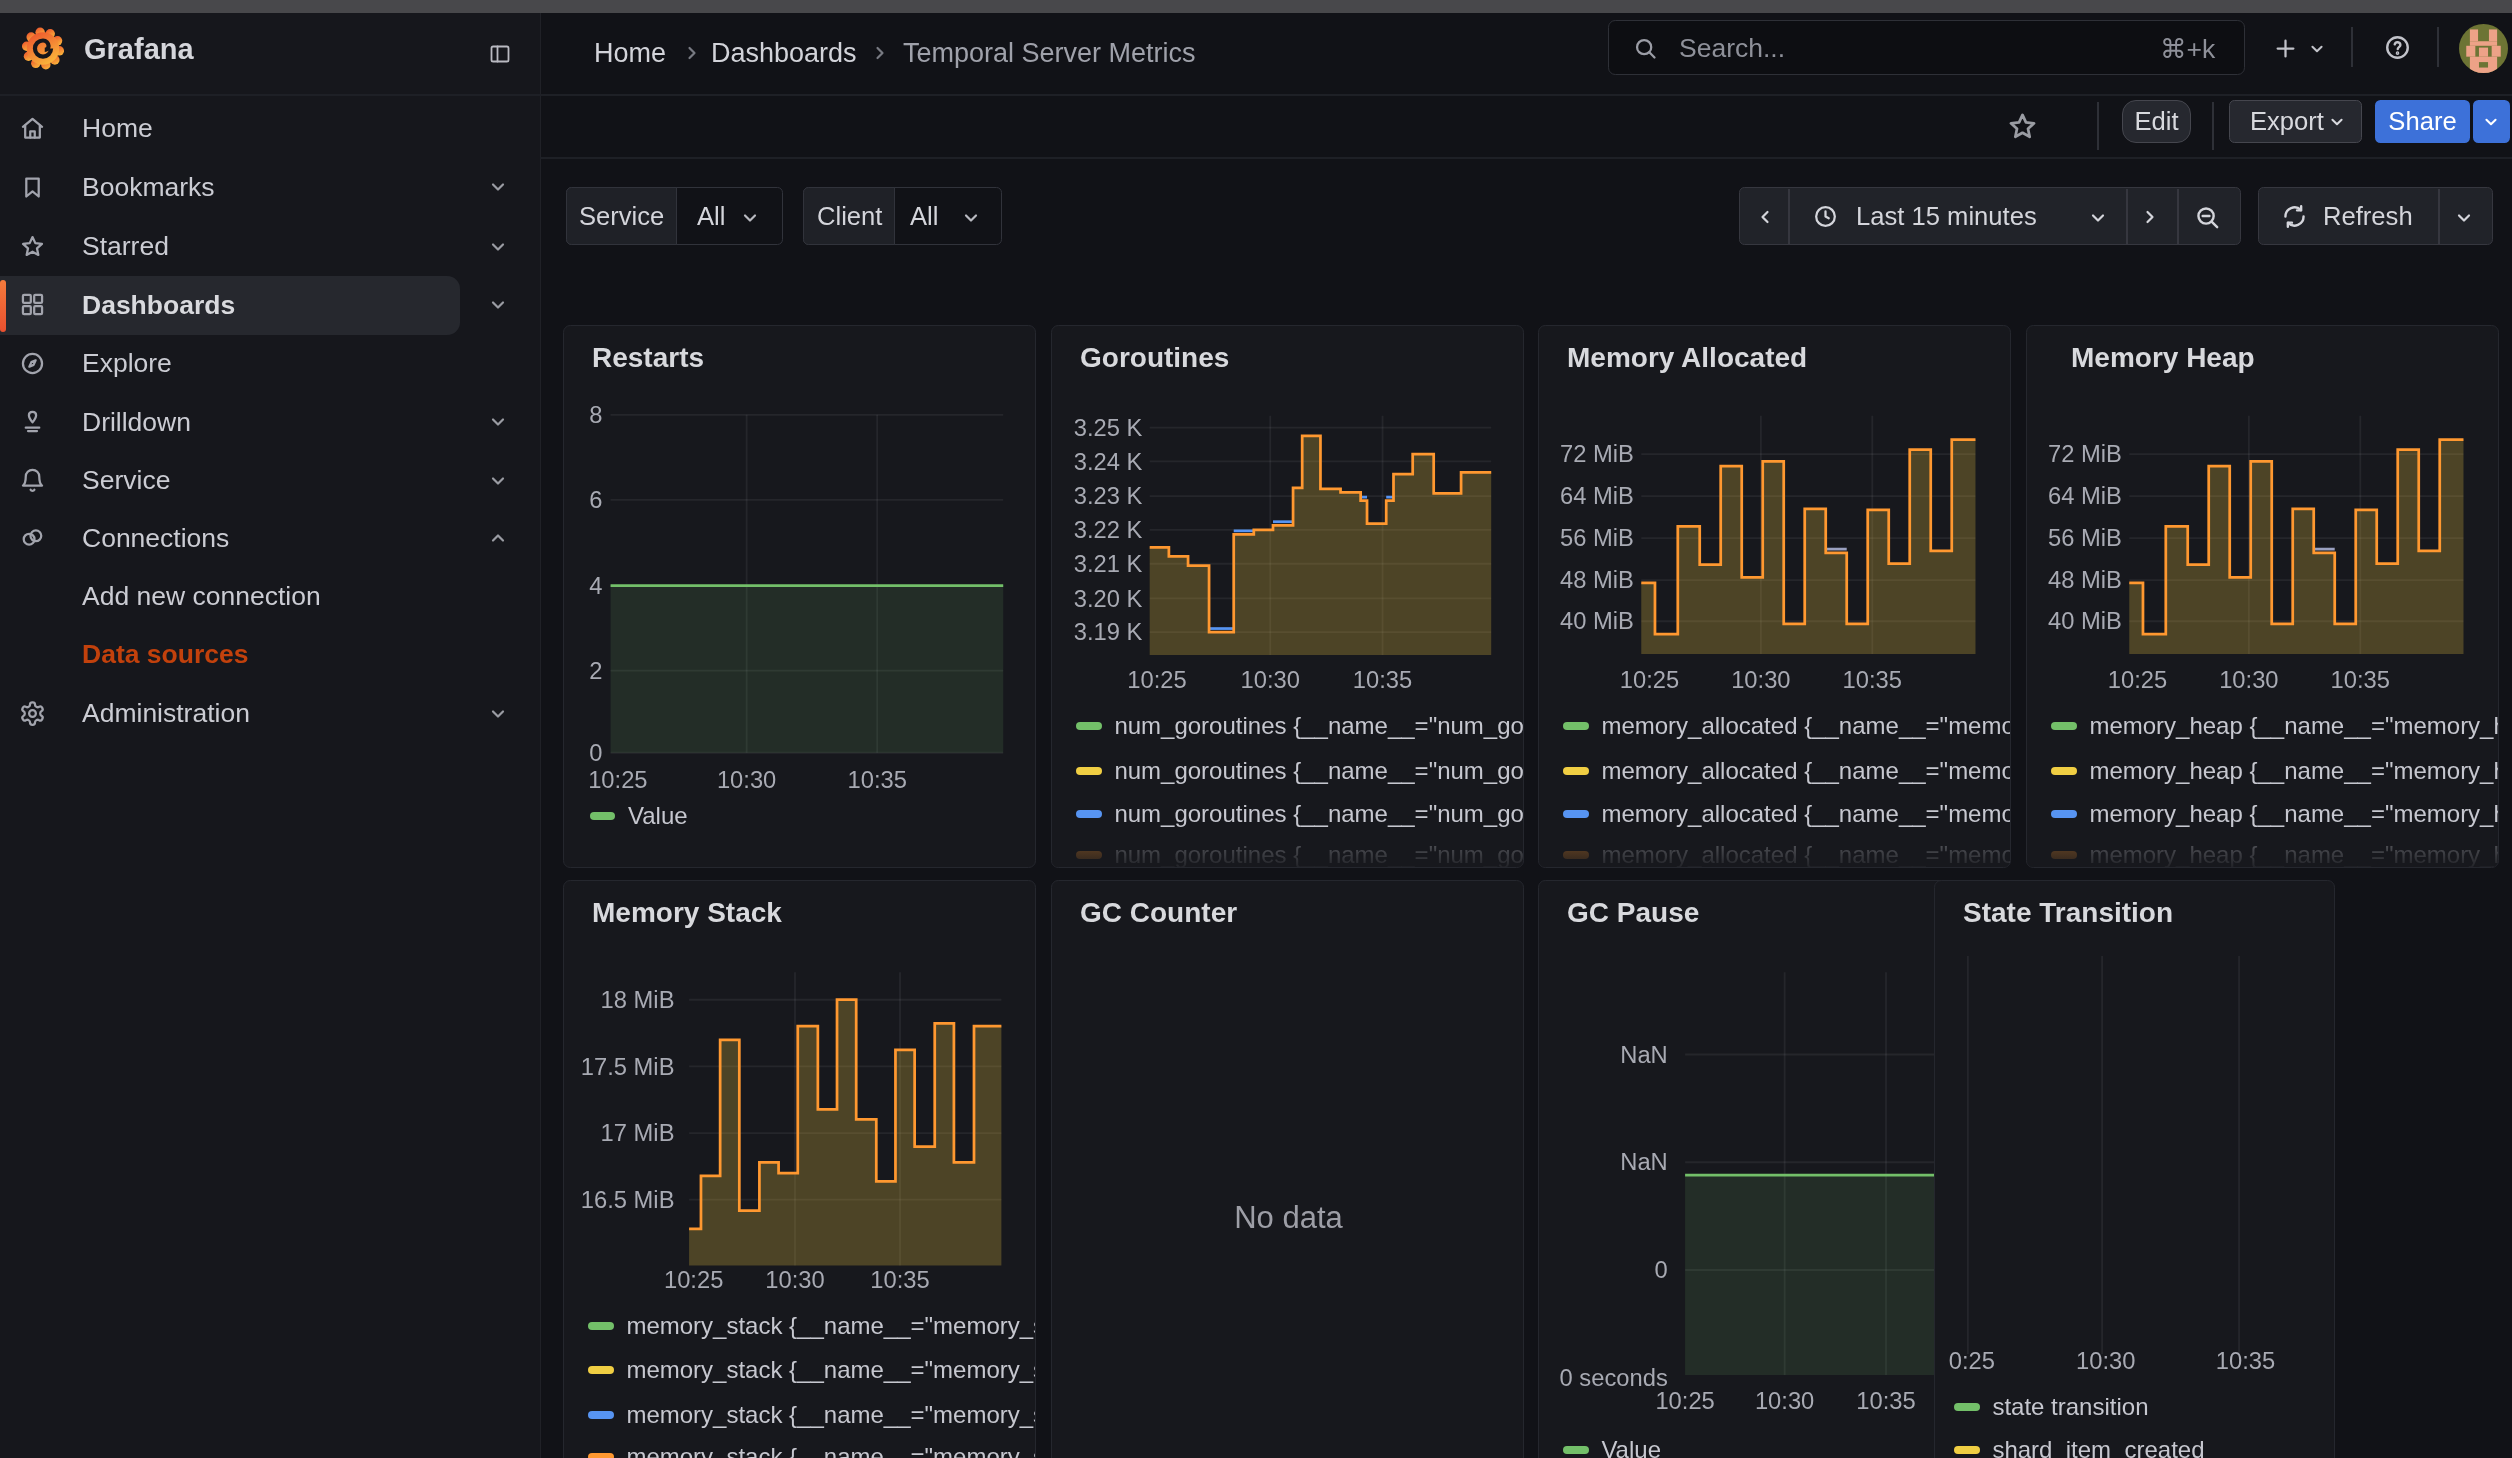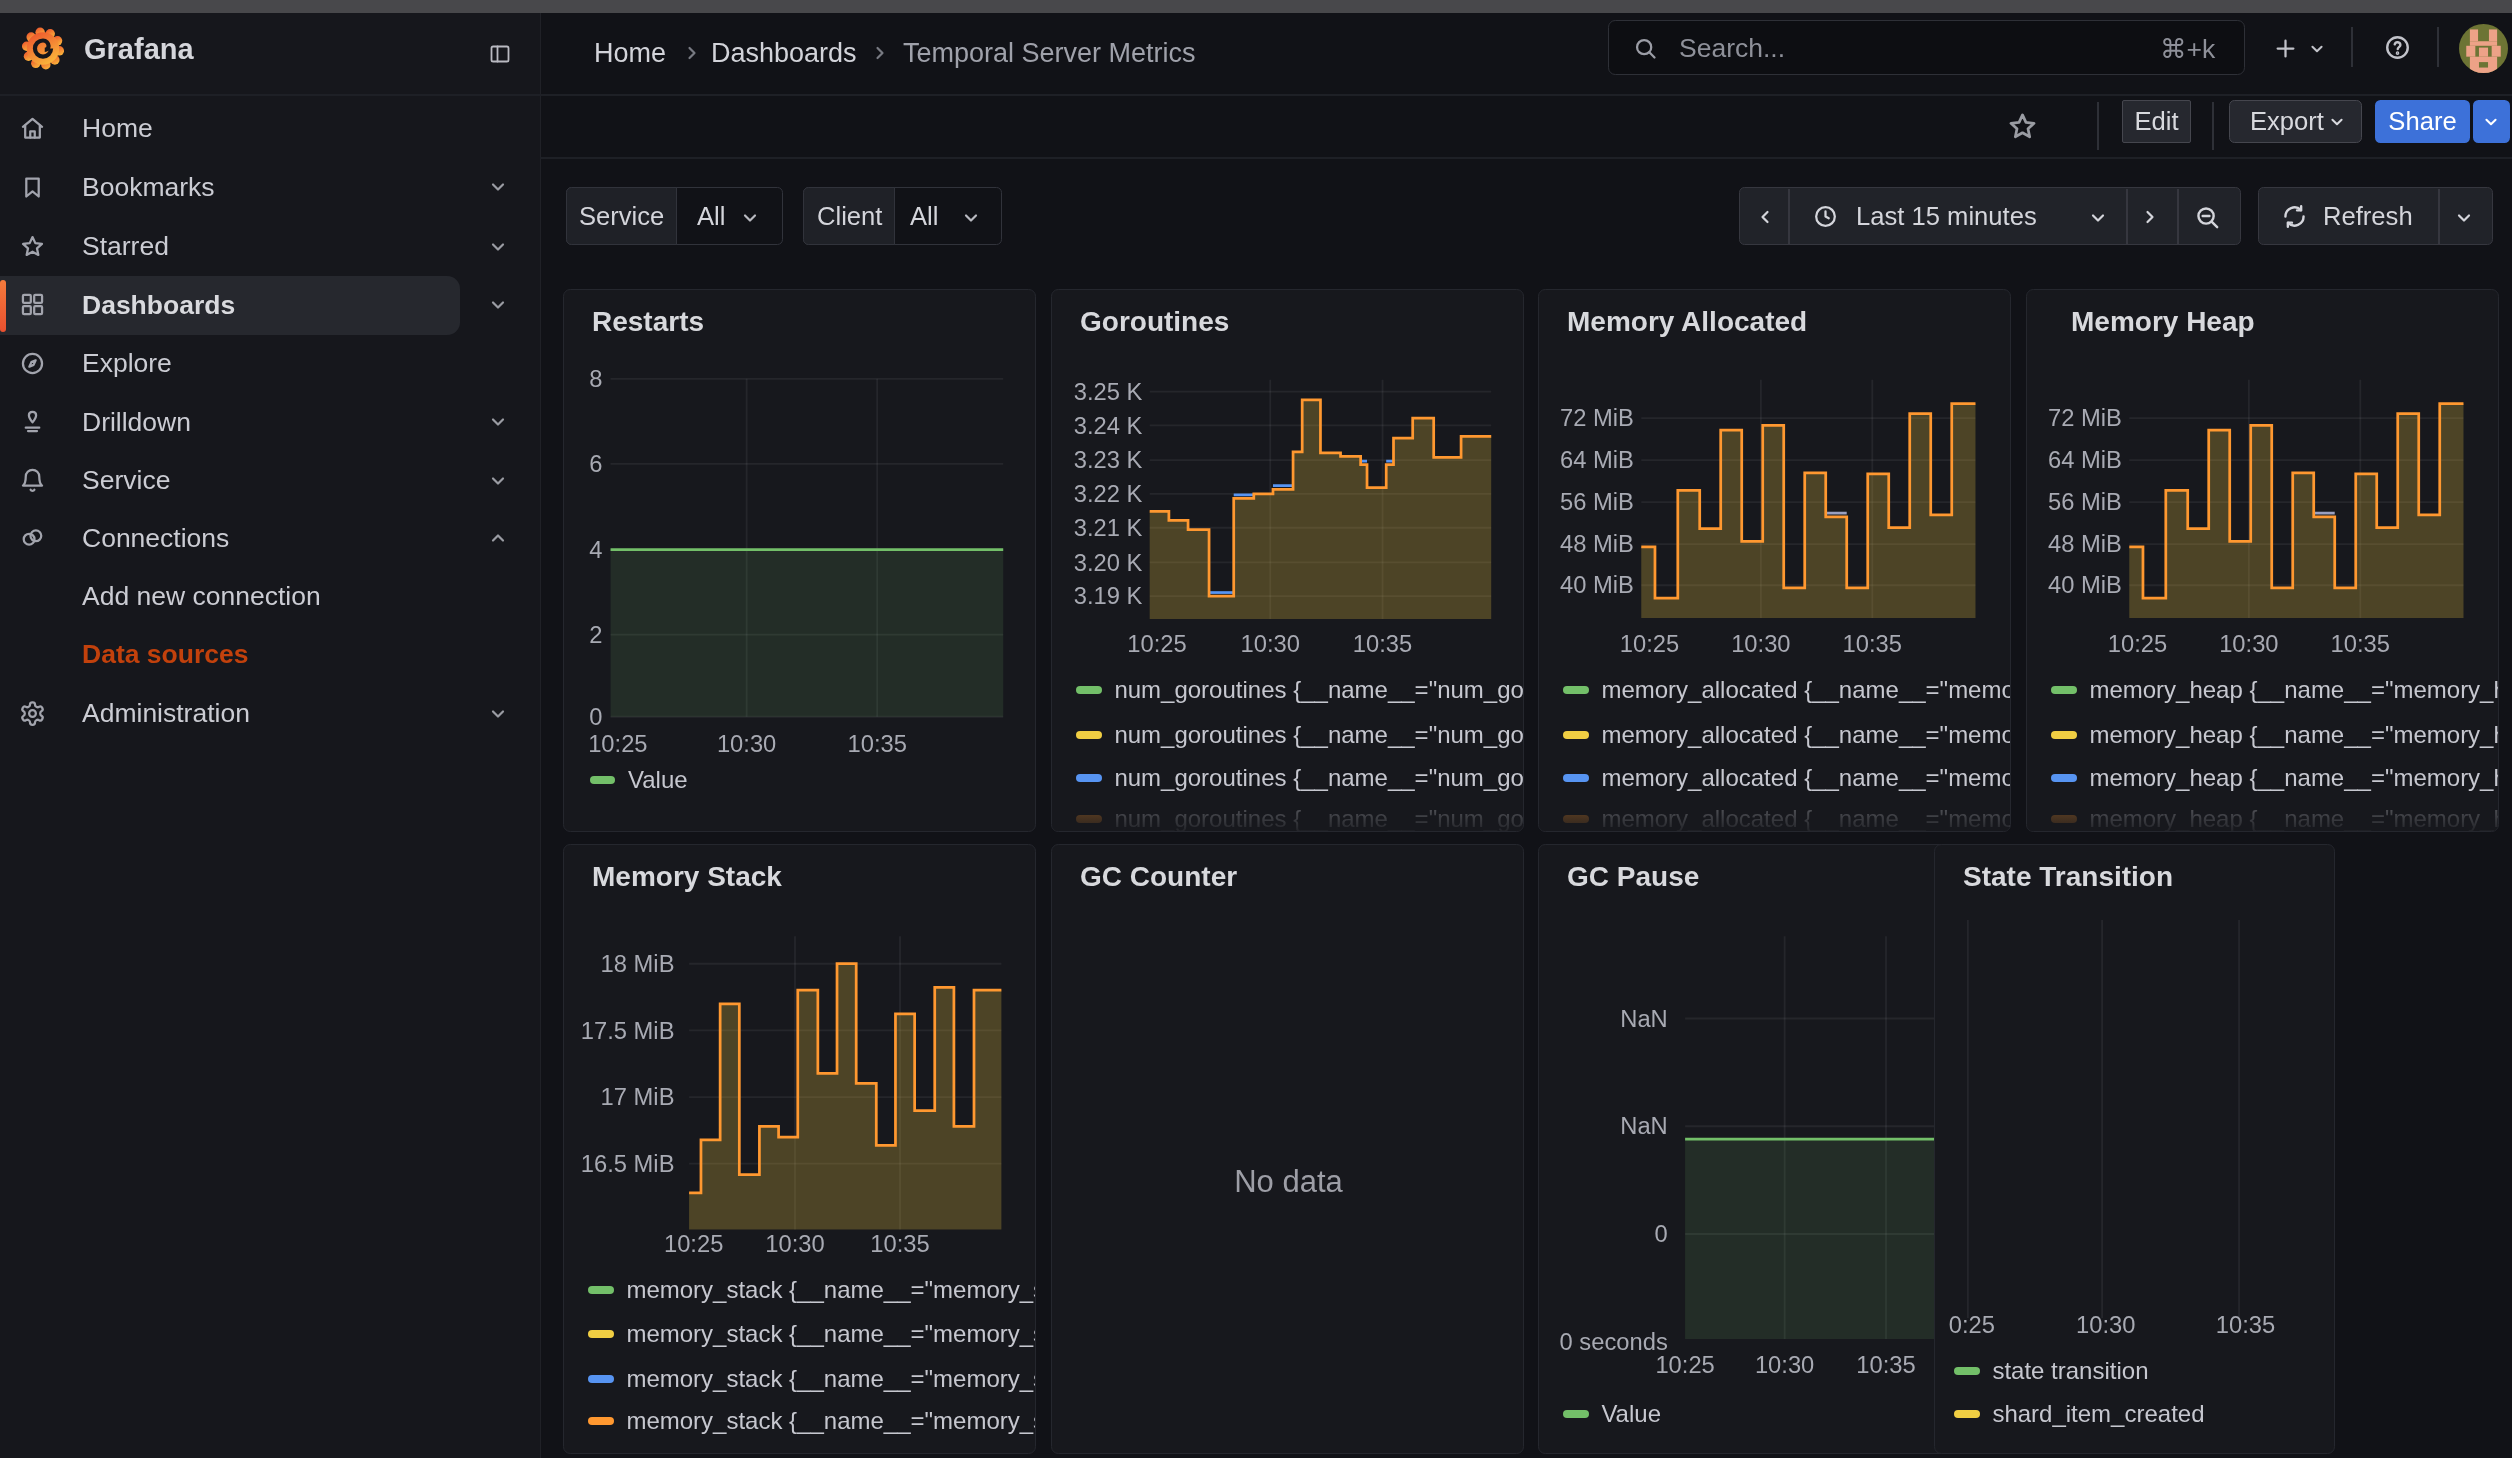"Edit" div.abs { border-radius: 2px -> 14px }
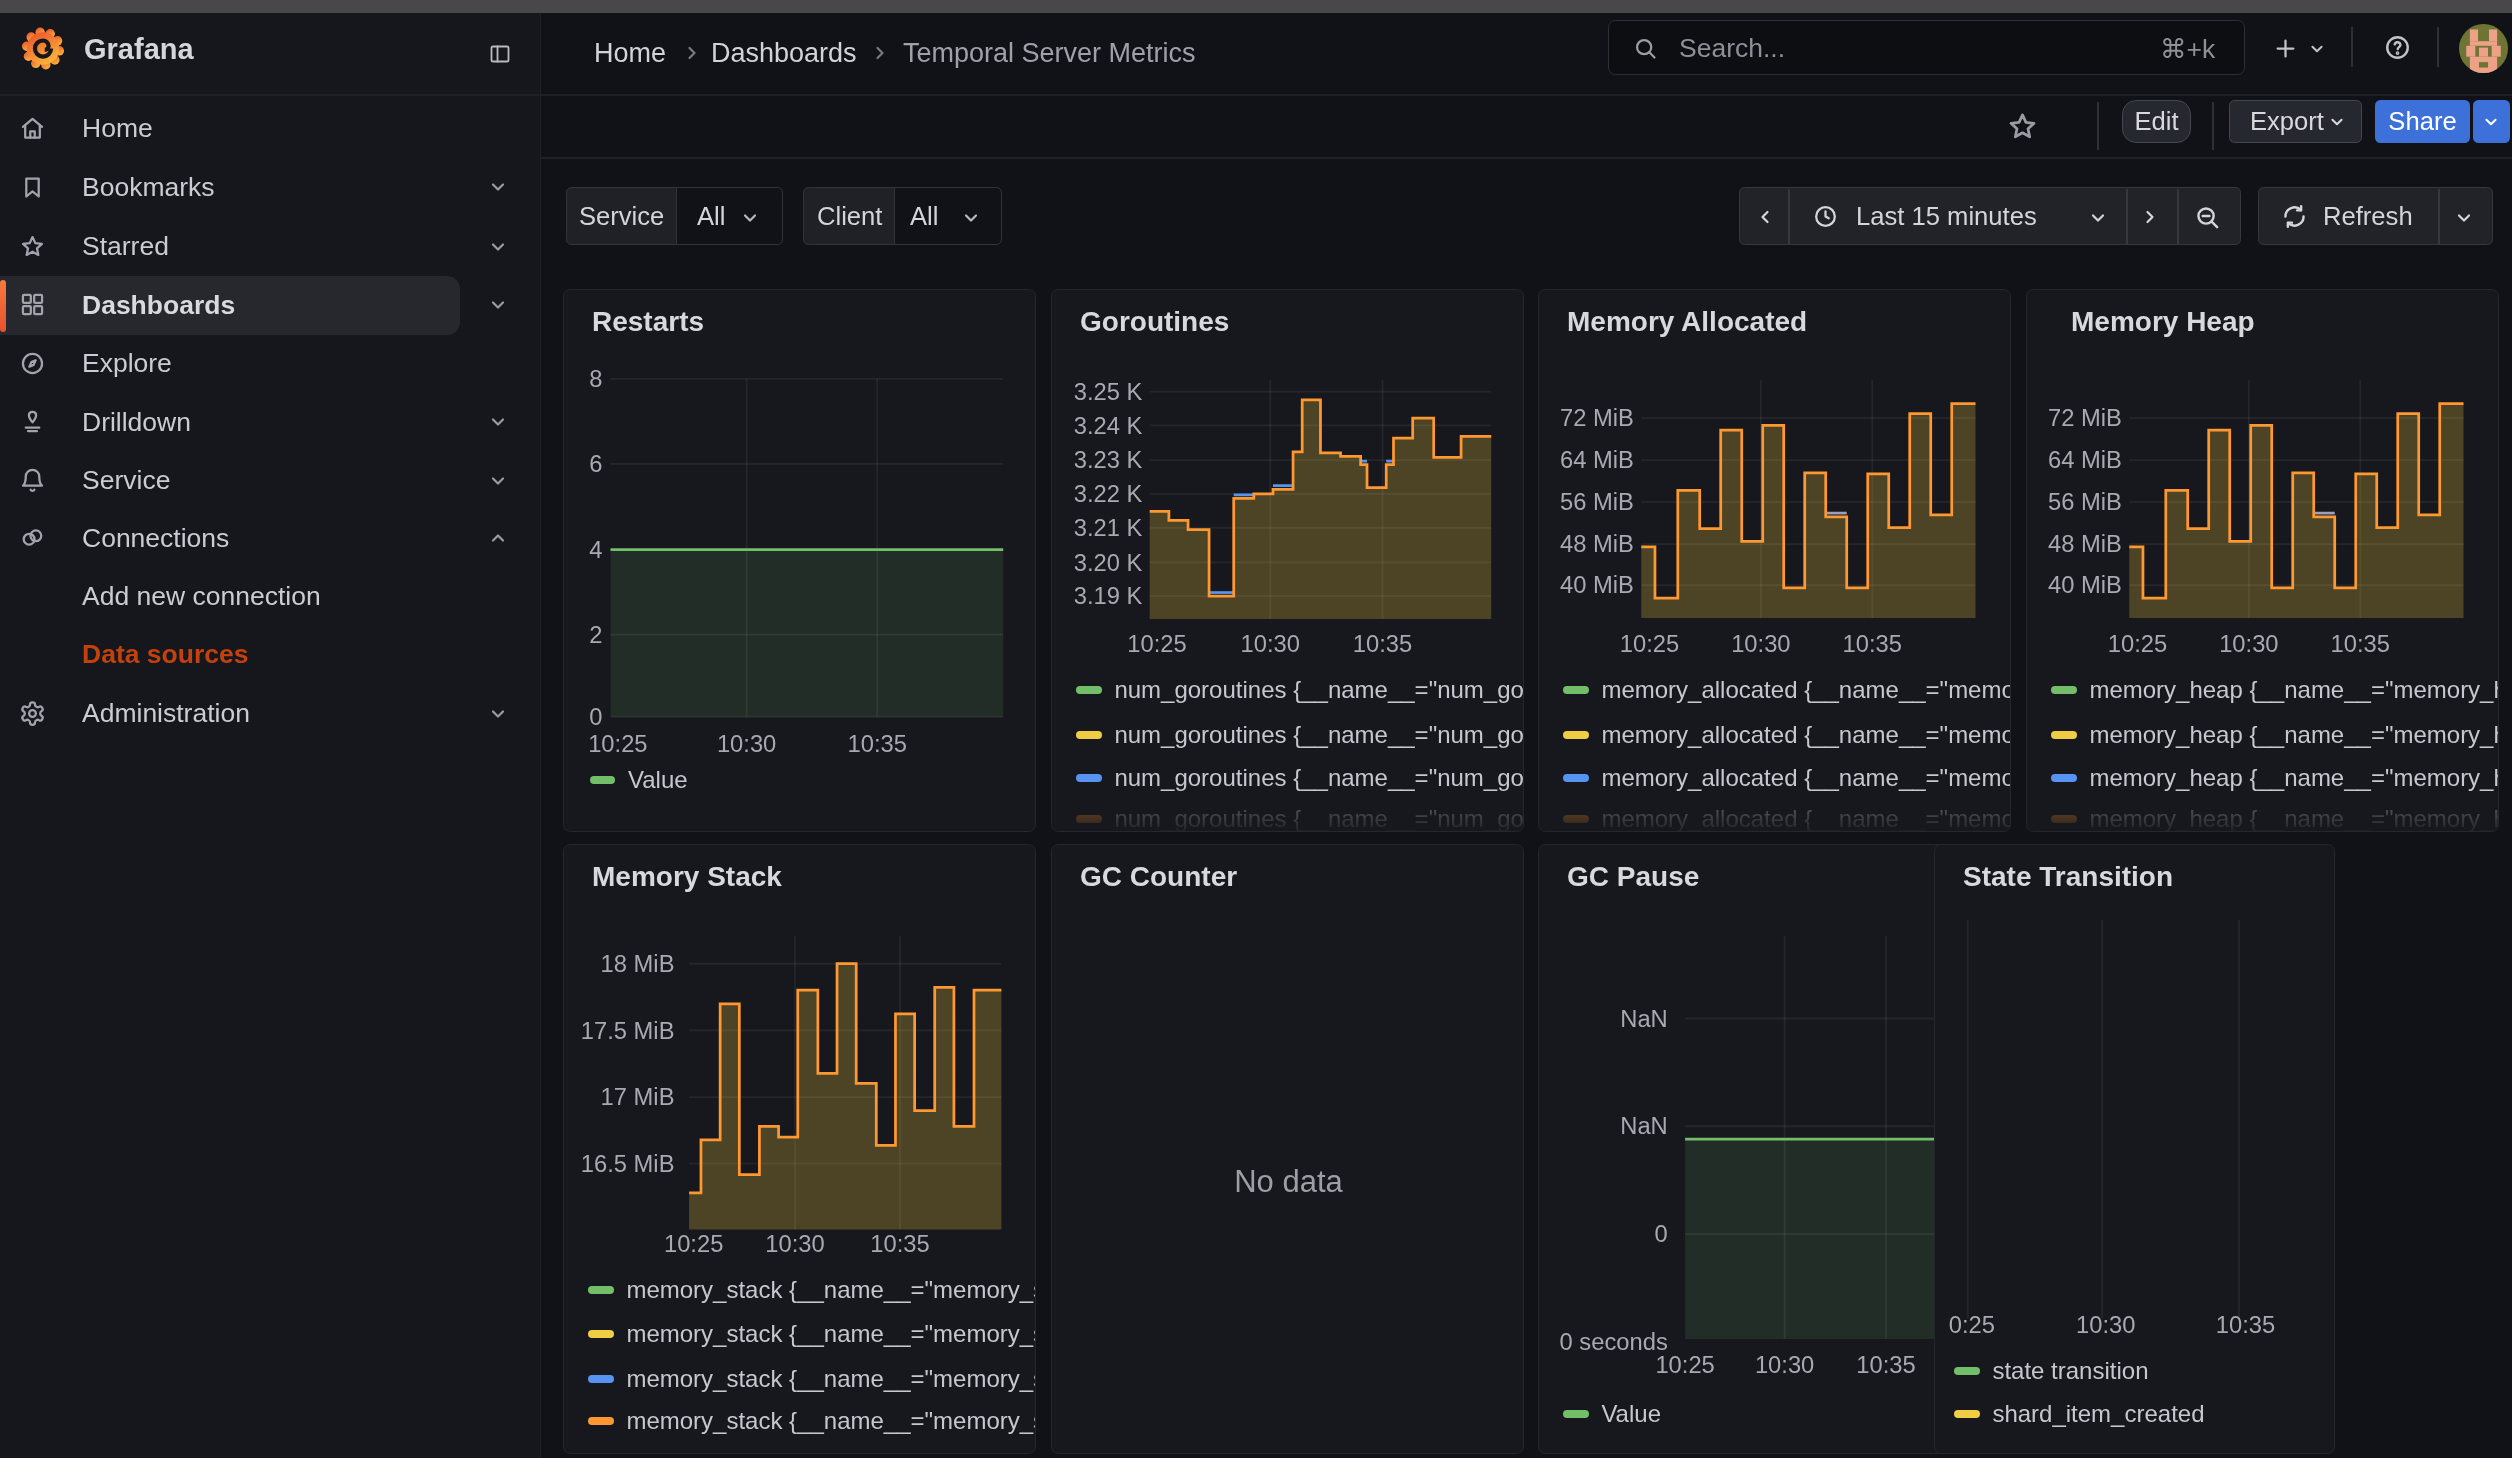"Restarts" .panel { margin-top: none -> 36px }
